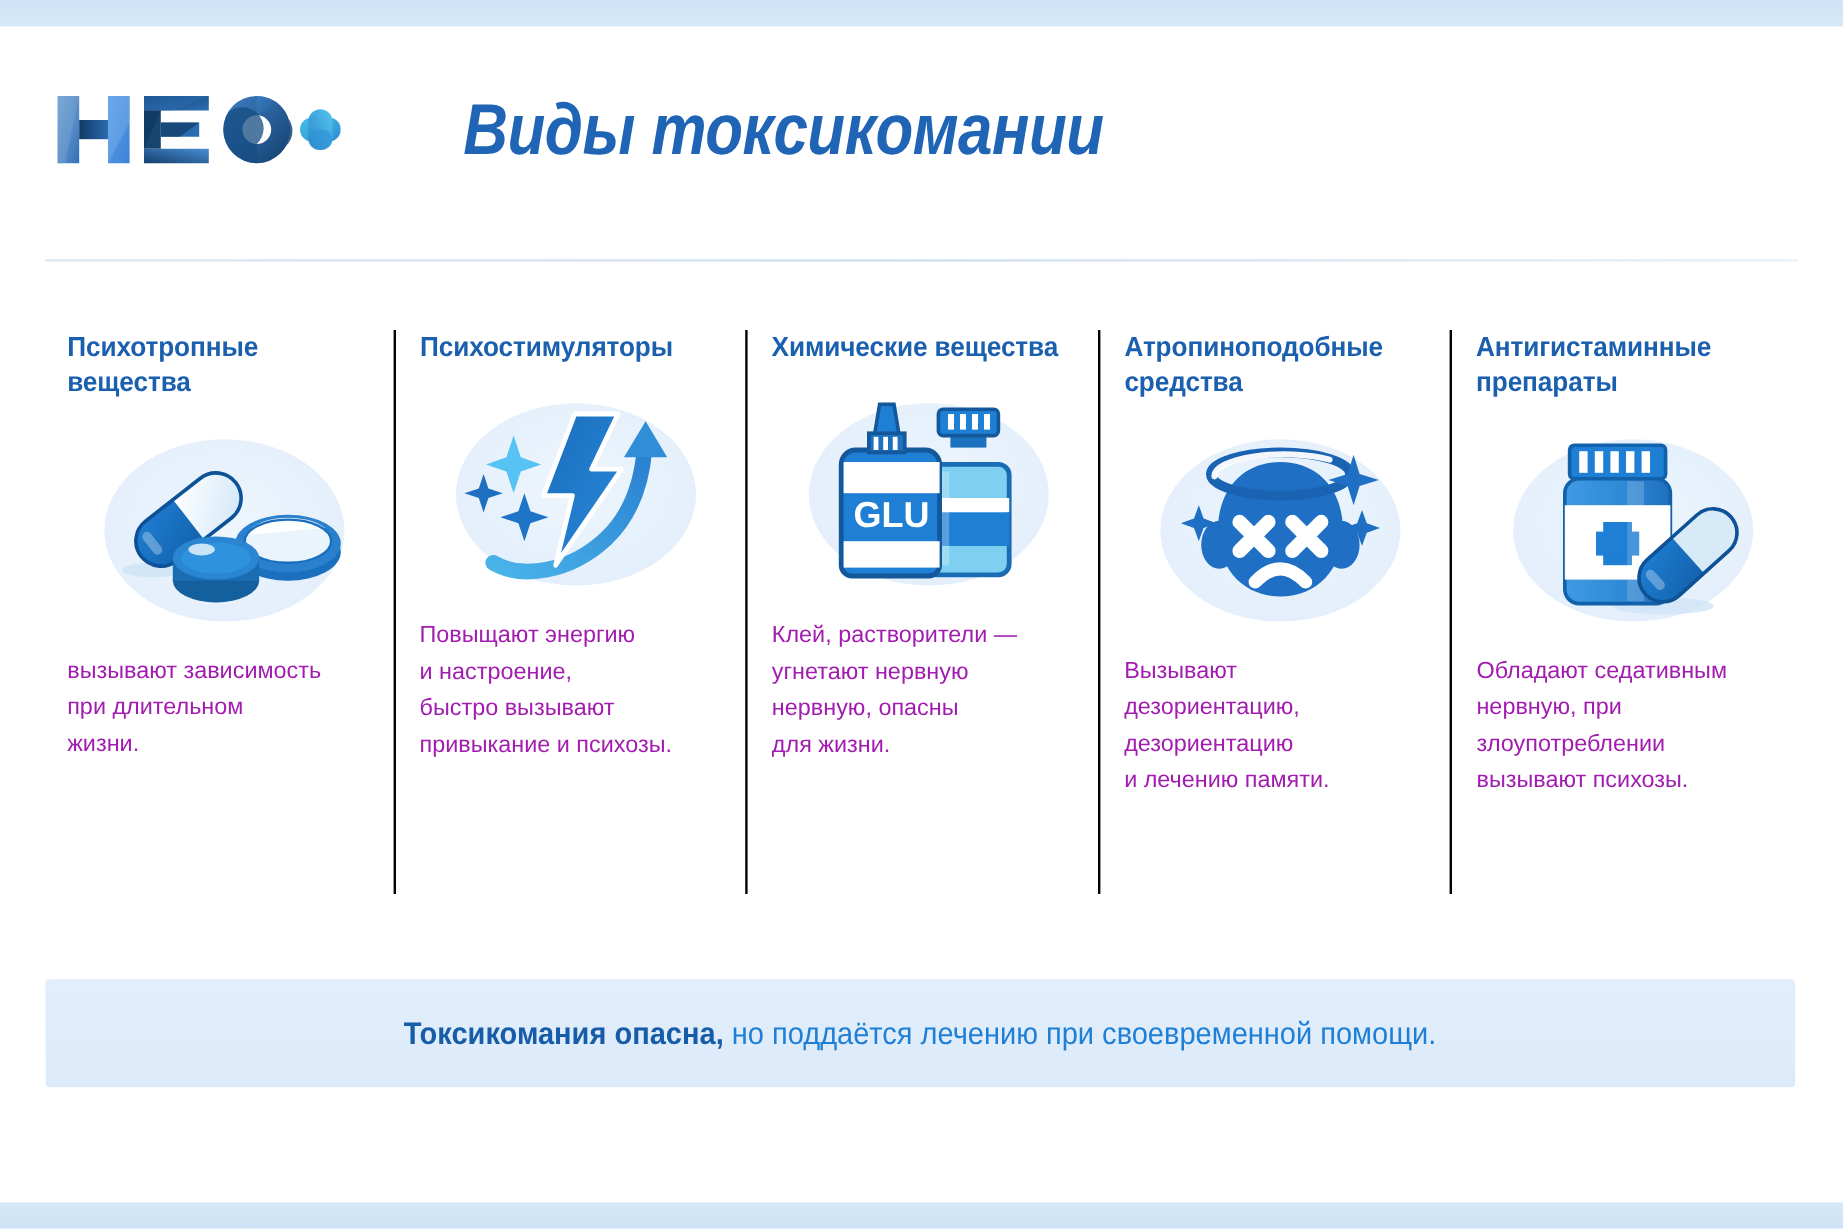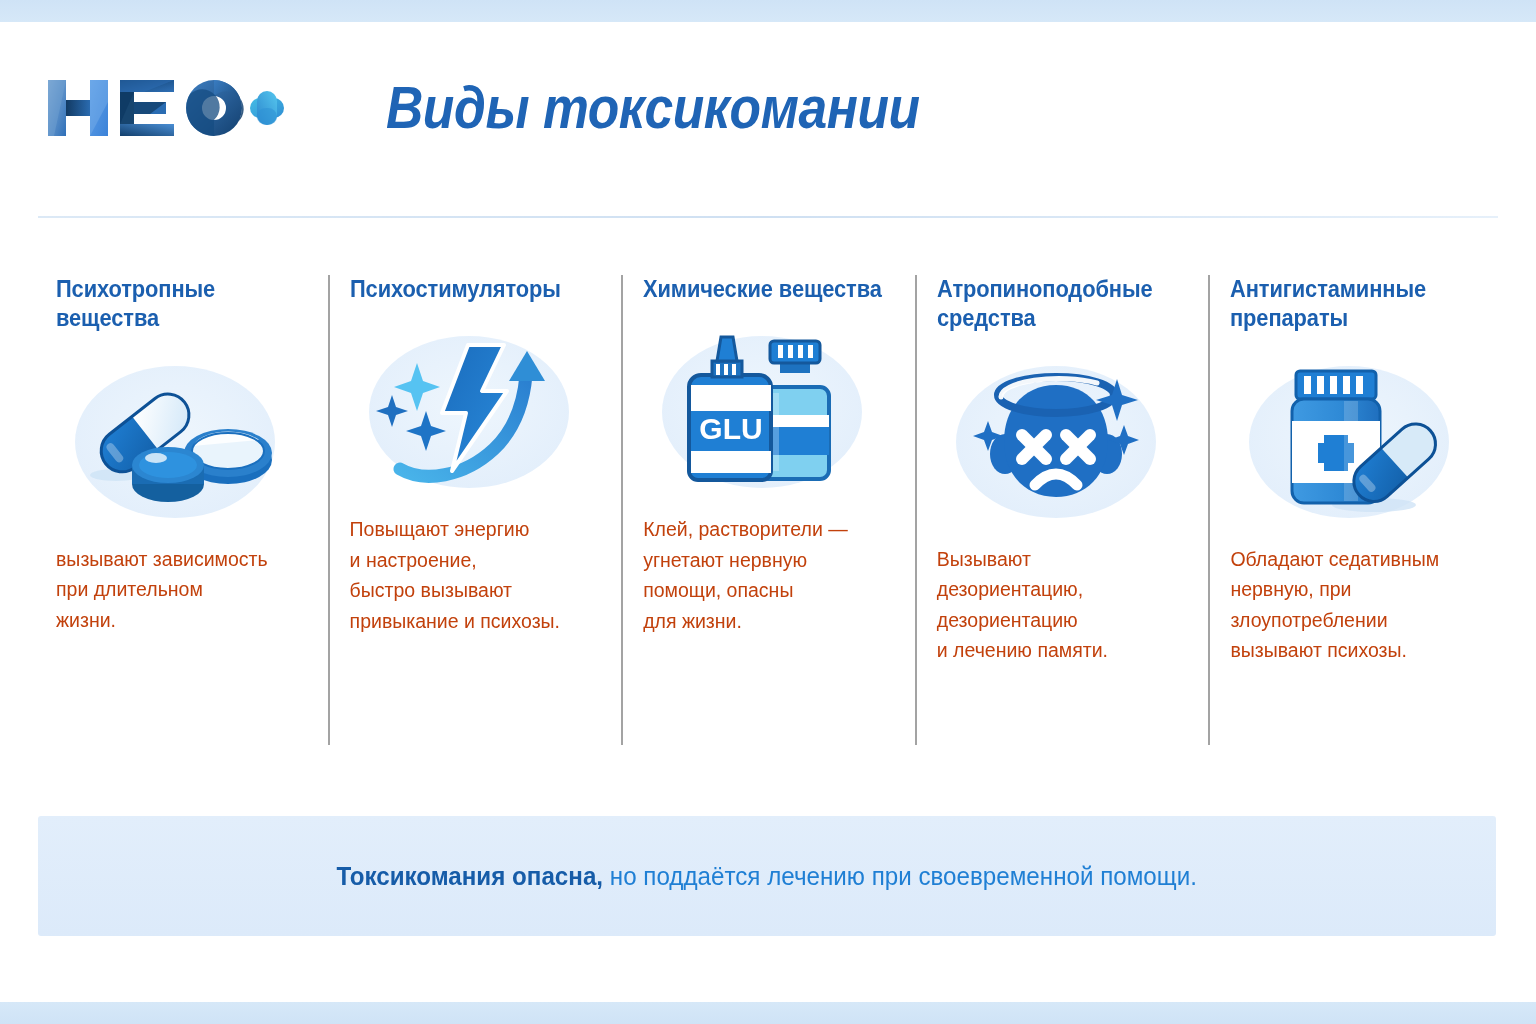"Психостимуляторы" .col + .col { border-left: 2px solid #a3a3a3 -> 2px solid #000000 }
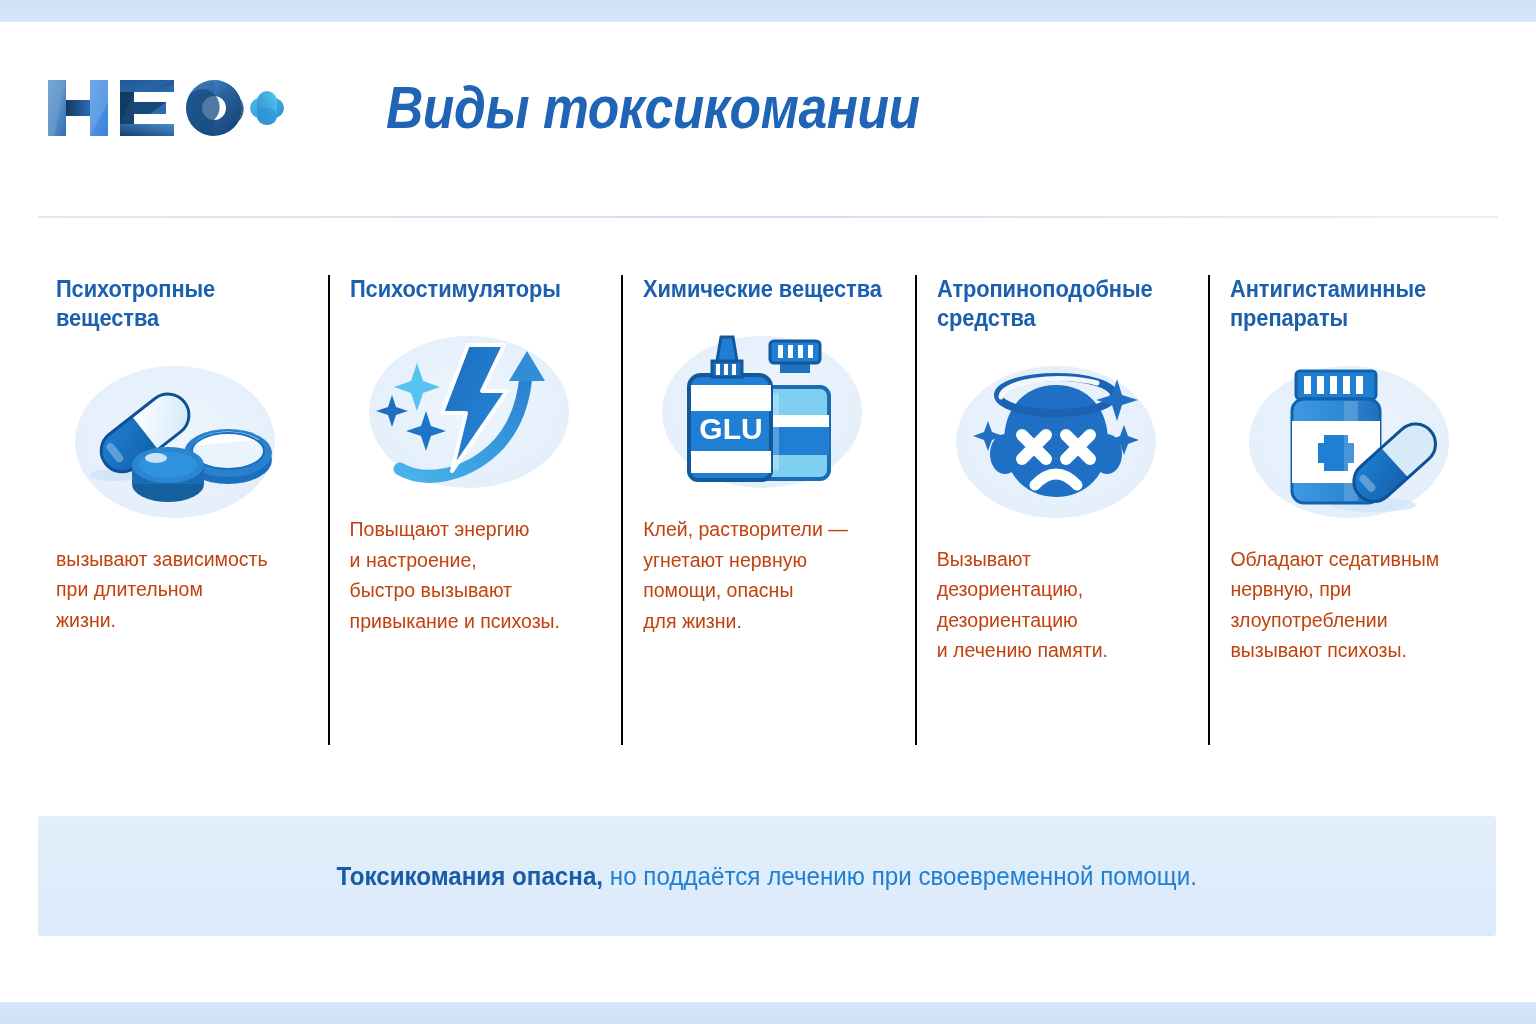"GLU" .icon-wrap { justify-content: flex-start -> flex-end }
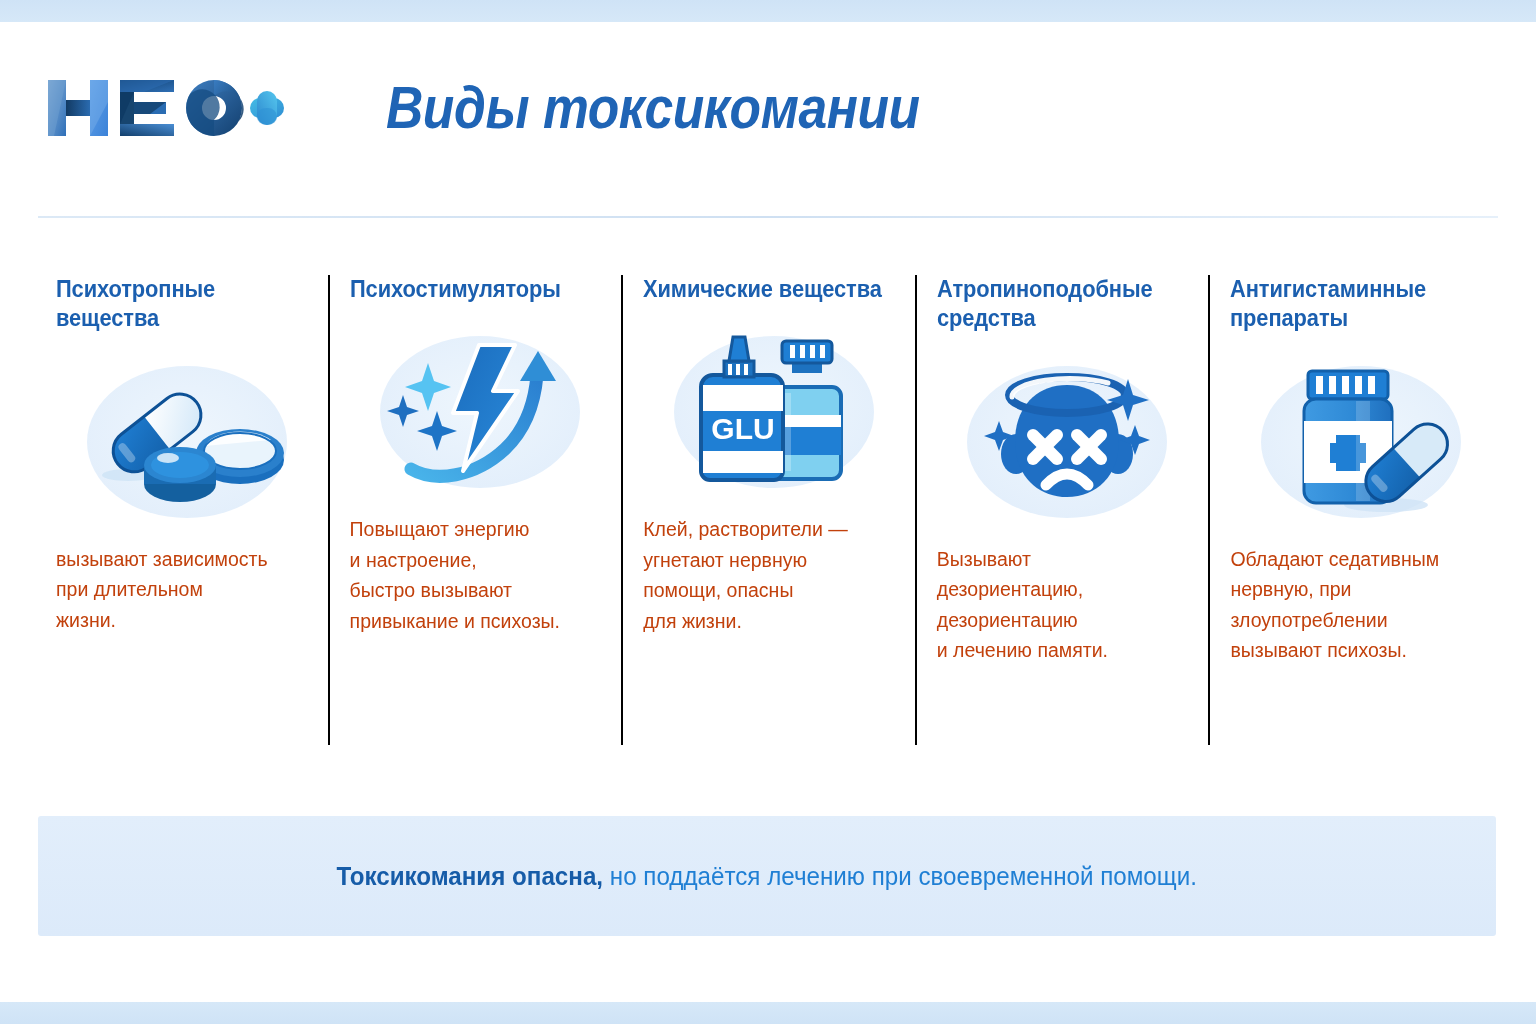"Повыщают энергию" .col-body { color: #c2410c -> #a21caf }
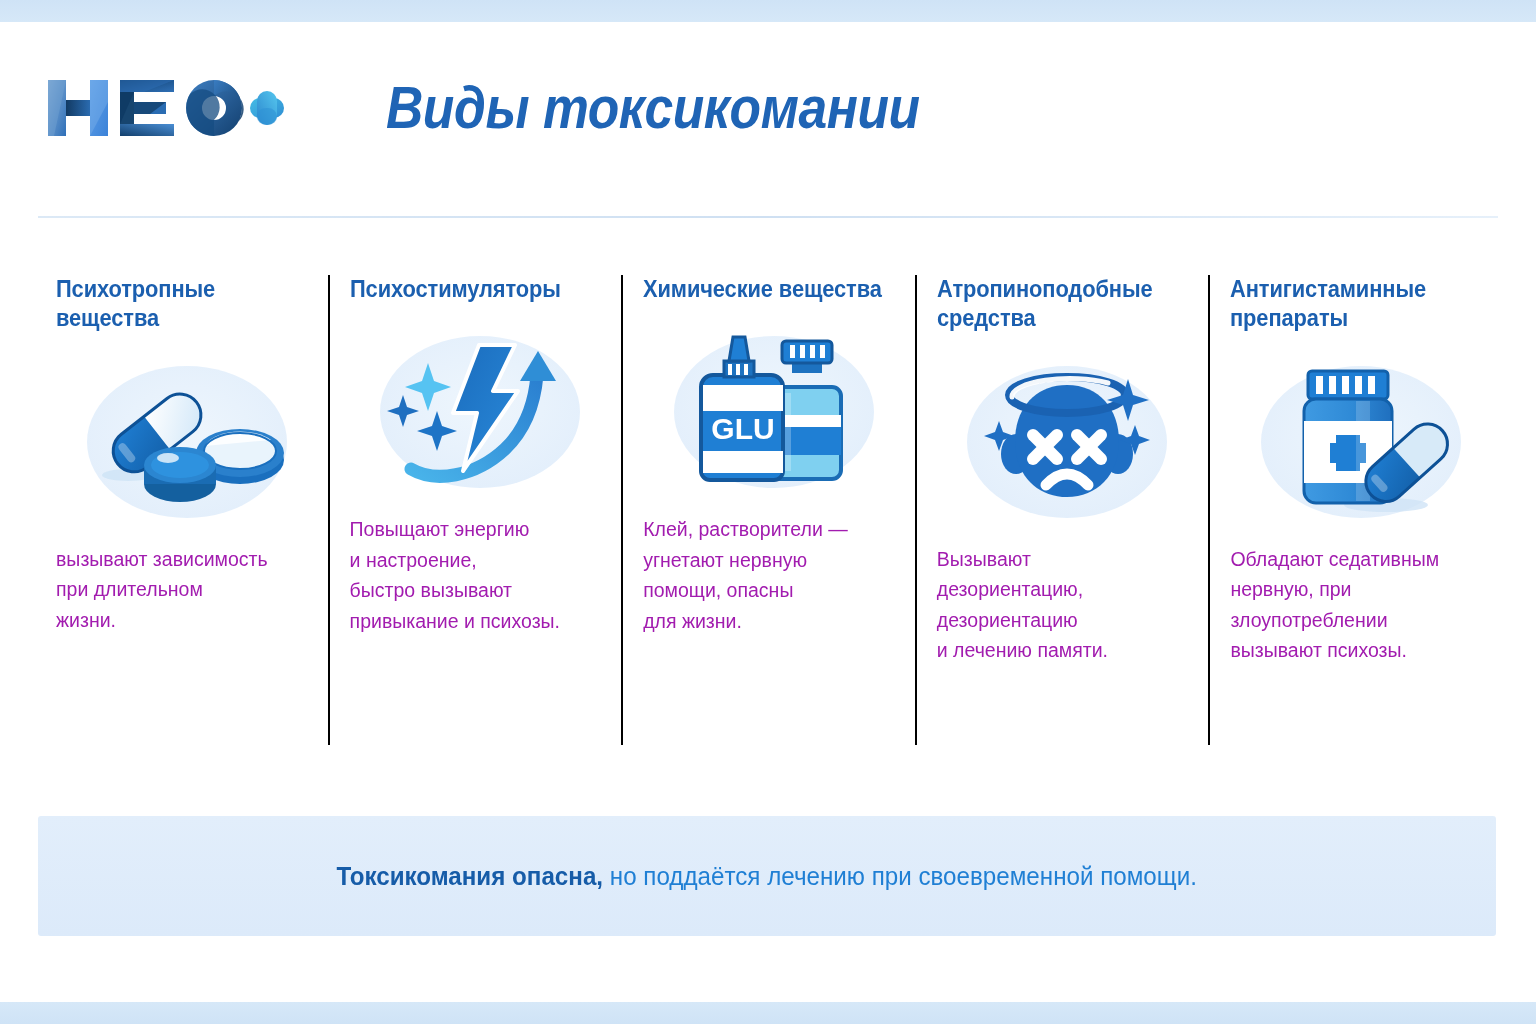"помощи, опасны" span.ln { text: помощи -> нервную }
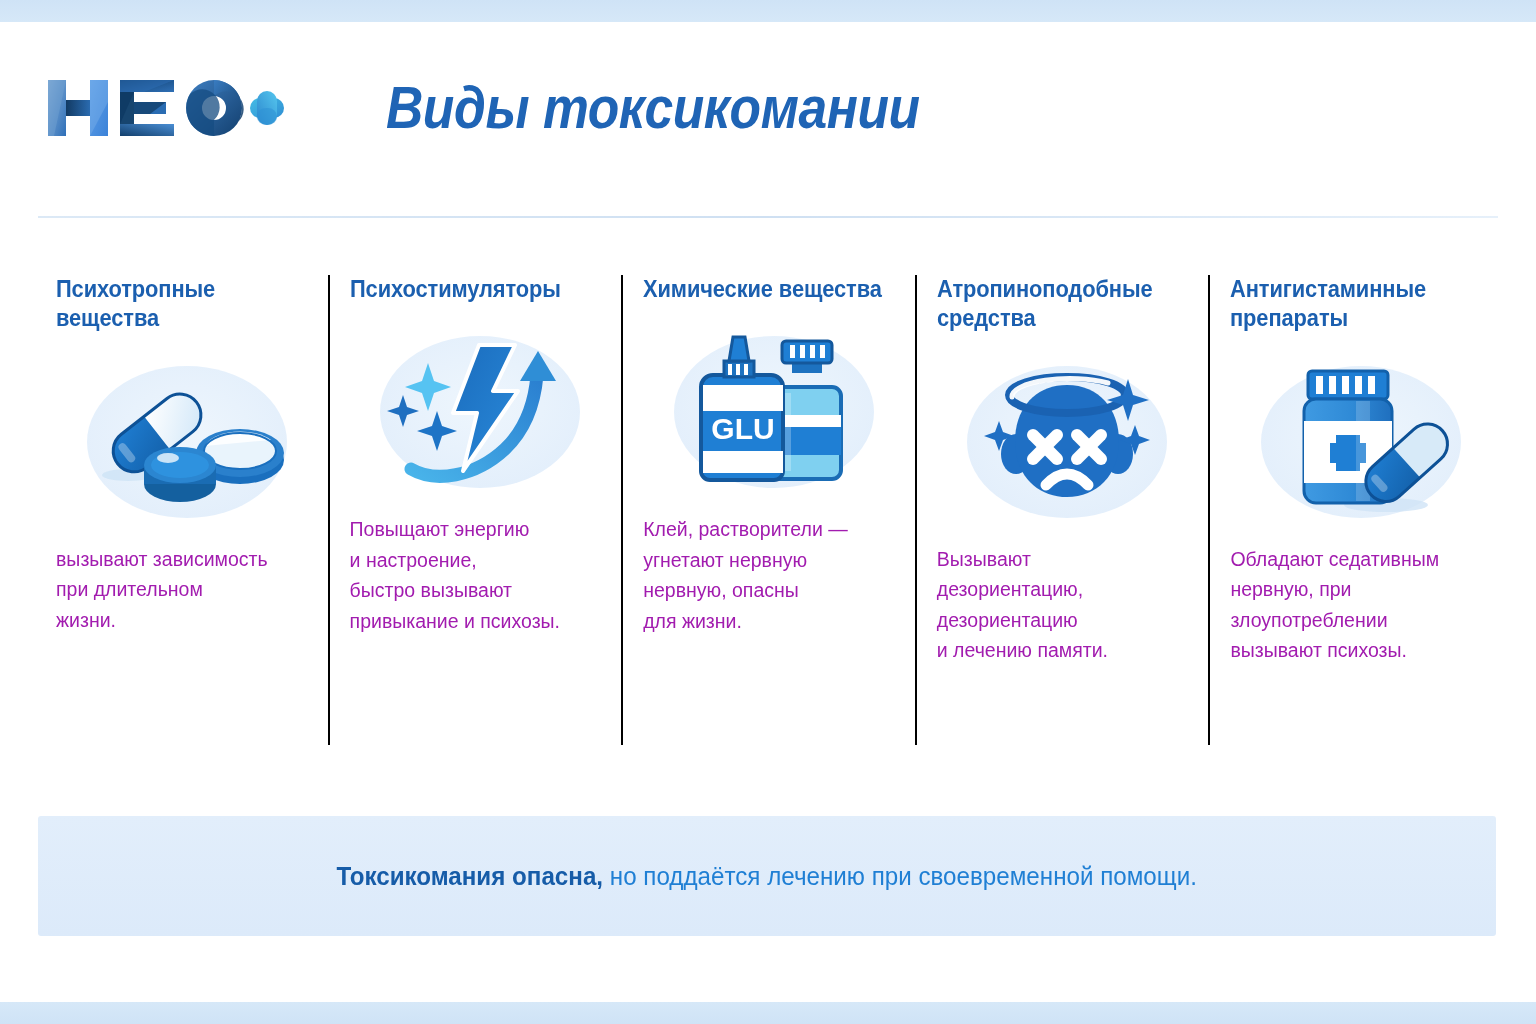"Токсикомания опасна, но поддаётся" .banner { height: 120px -> 90px }
